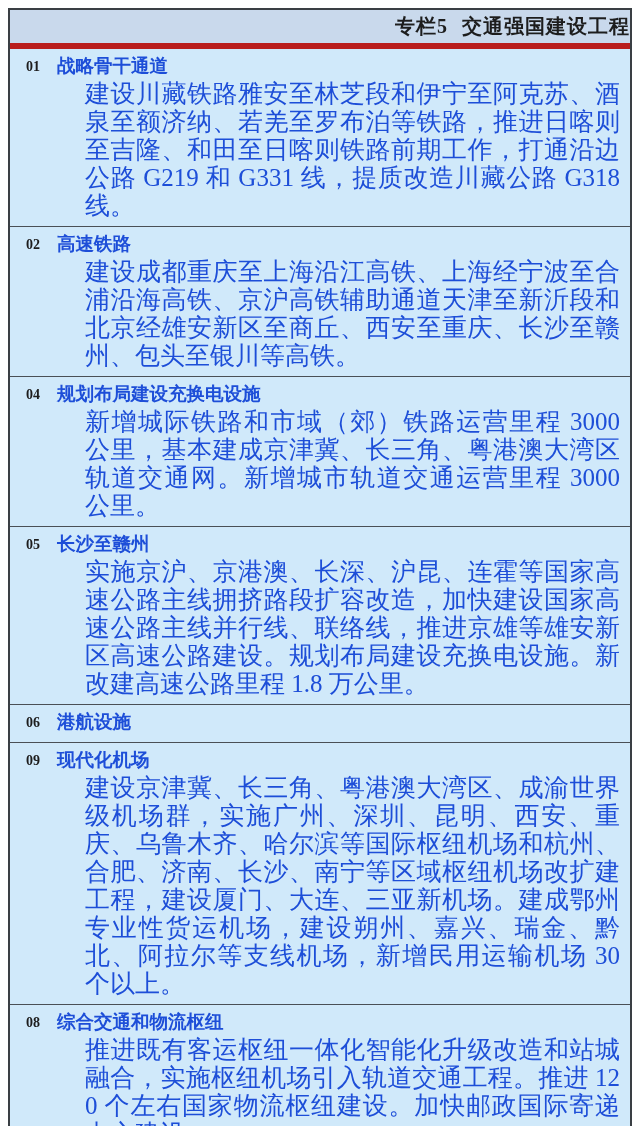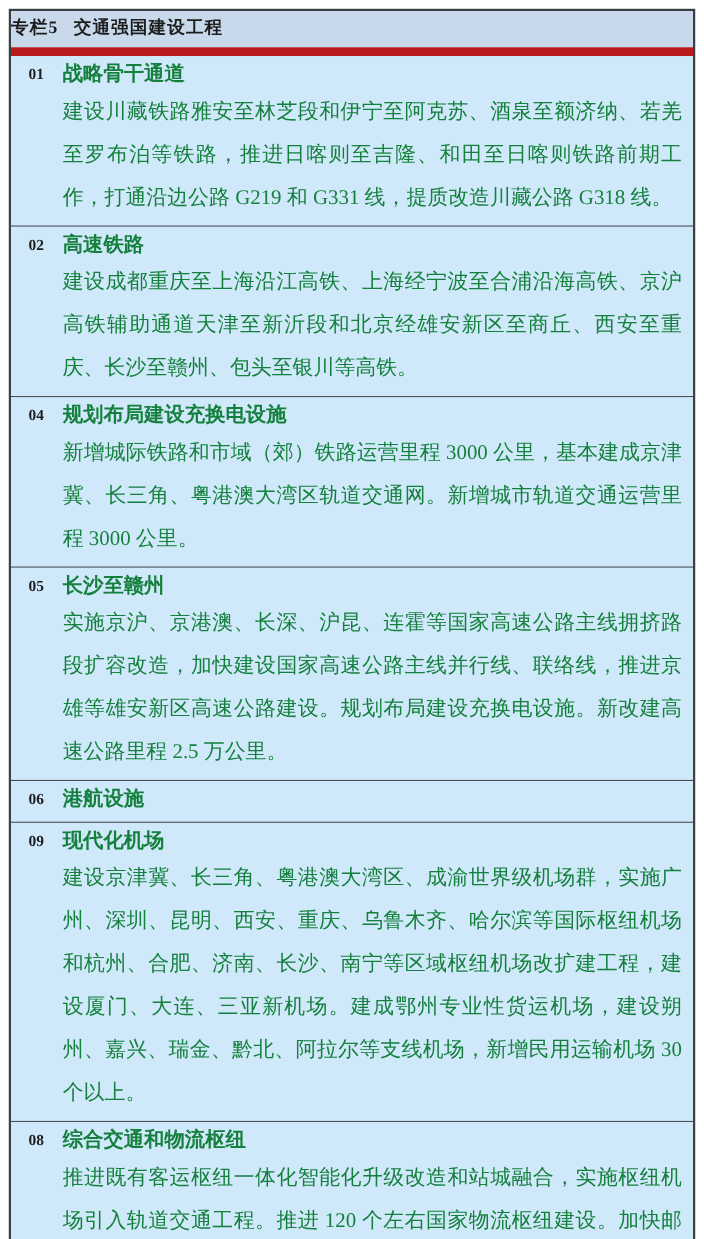"专栏5 交通强国建设工程" .panel-header { border-bottom: 8px solid #b91c1c -> 6px solid #b91c1c; font-size: 16px -> 20px; text-align: left -> right }
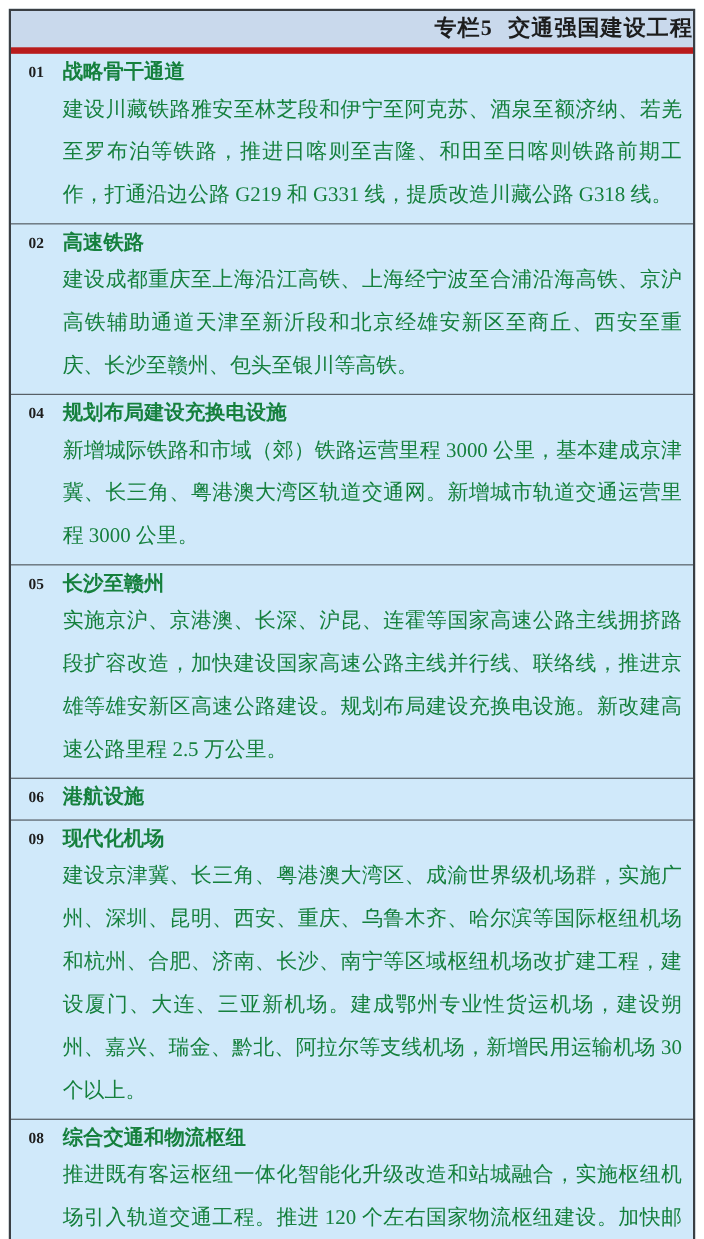"战略骨干通道" .sec-content { color: #15803d -> #1d4ed8 }
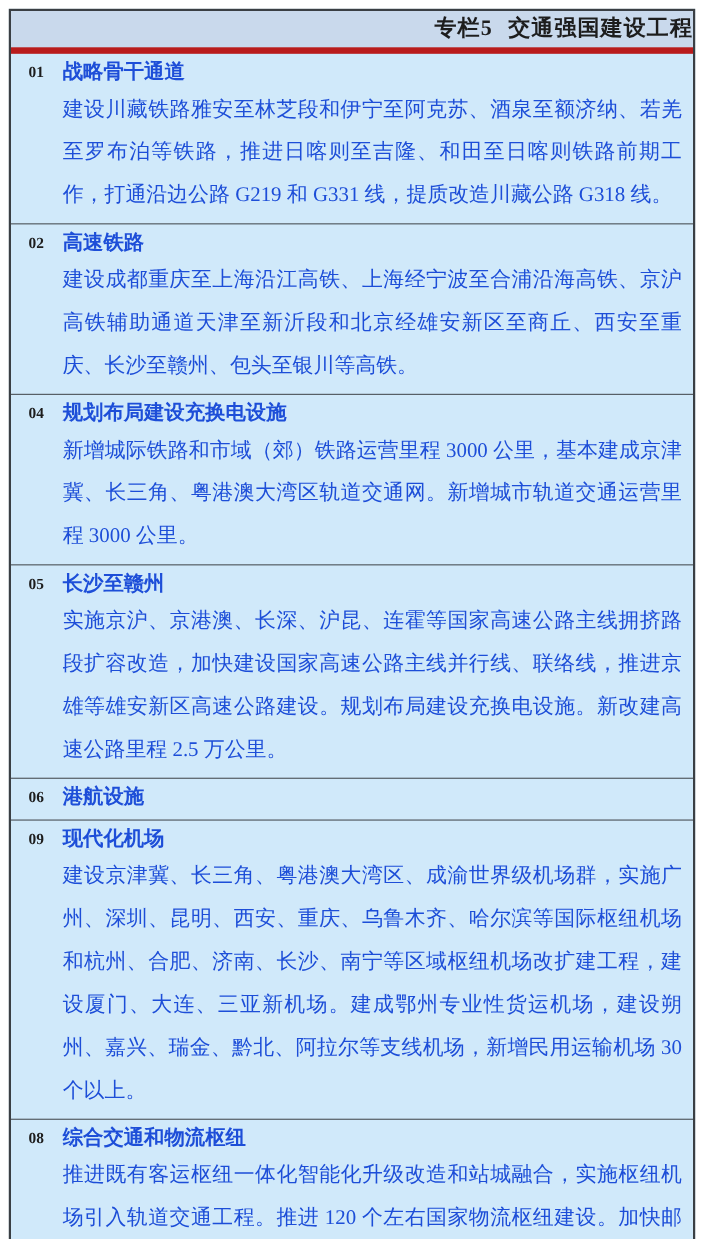"建设川藏铁路雅安至林芝段和伊宁至阿克苏、酒泉至额济纳、若羌至罗布泊等铁路，推进日" .sec-body { font-size: 19px -> 25px; line-height: 39px -> 28px; margin-left: none -> 28px }
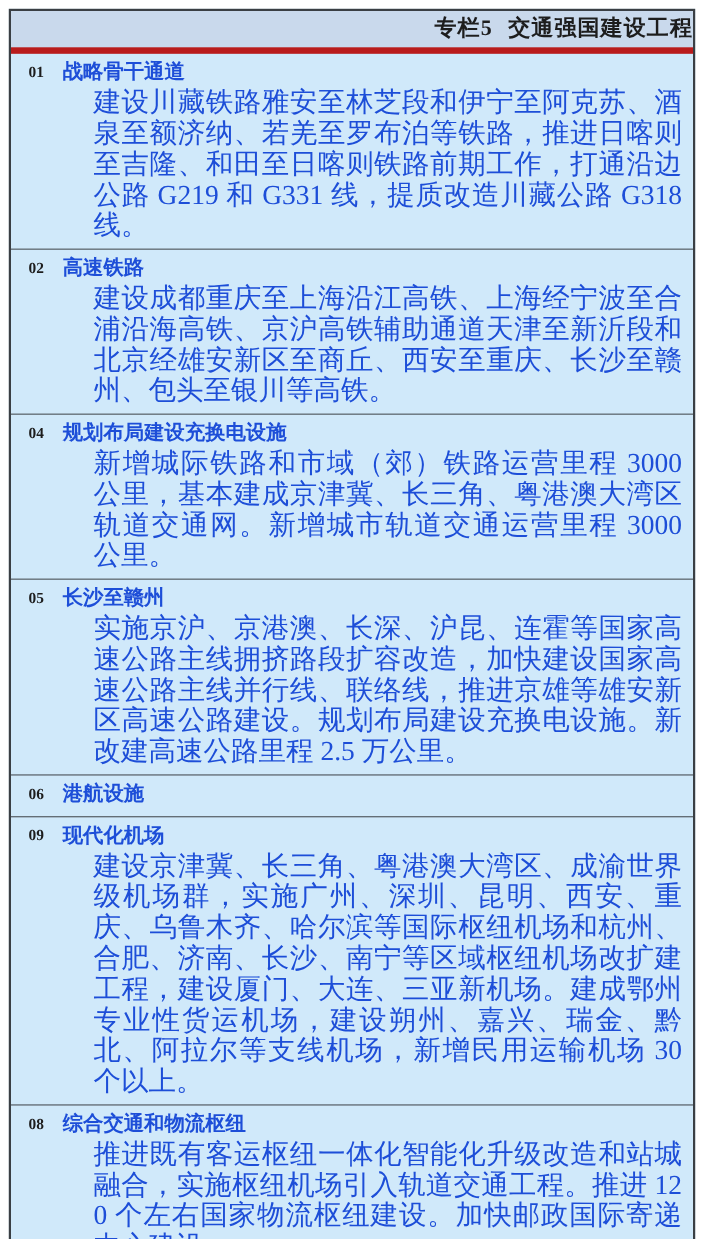"实施京沪、京港澳、长深、沪昆、连霍等国家高速公路主线拥挤路段扩容改造，加快建设国" div.sec-body { text: 2.5 -> 1.8 }
